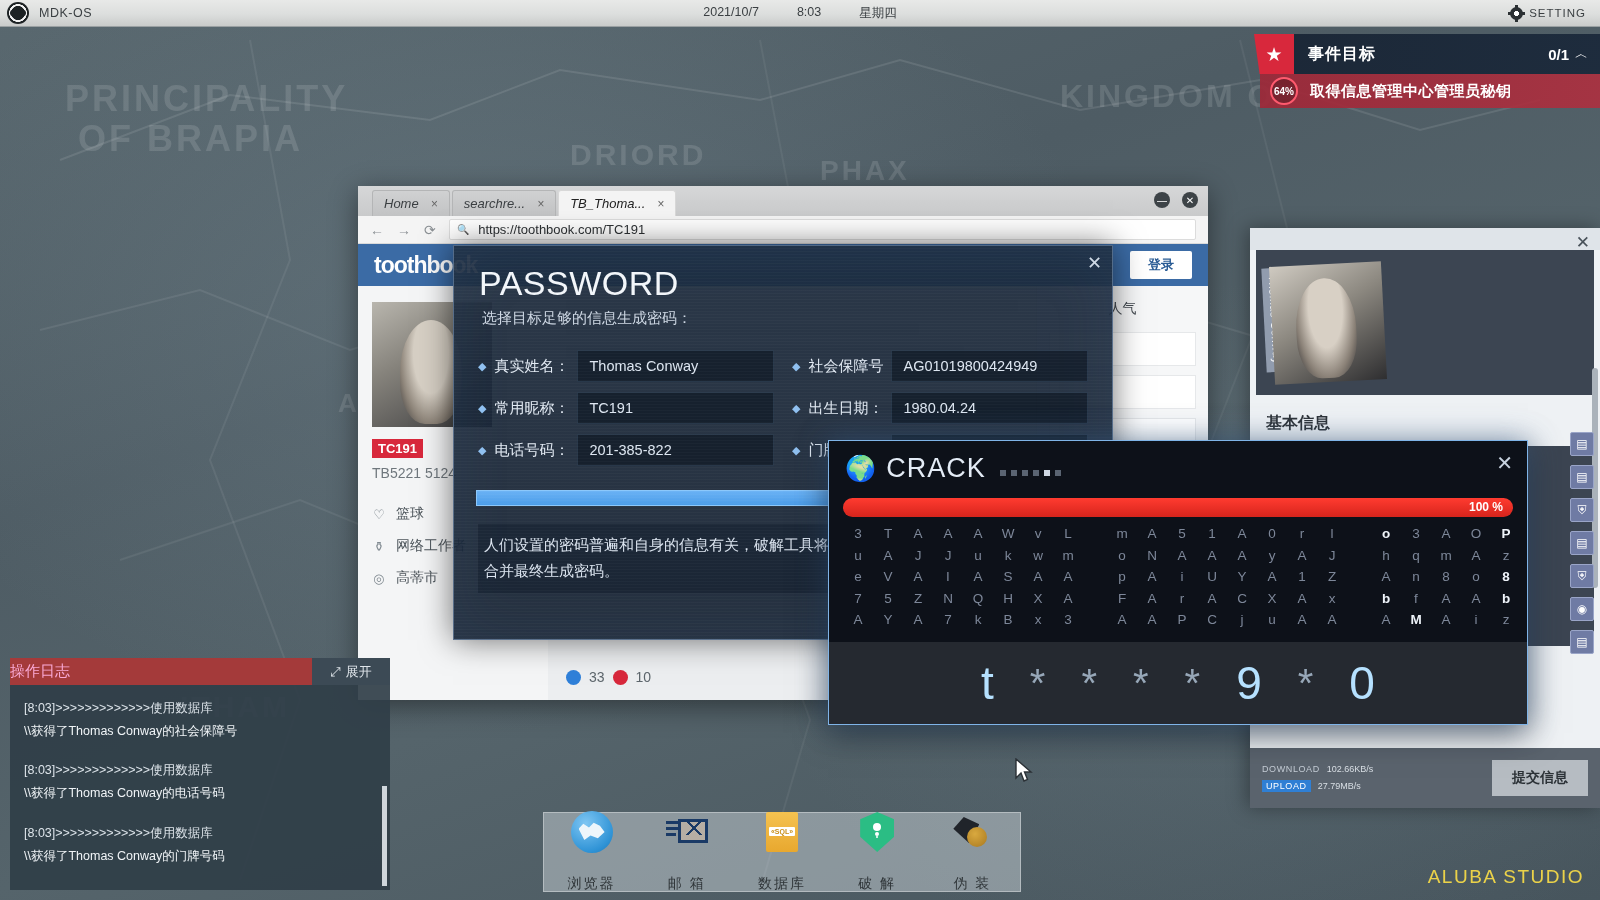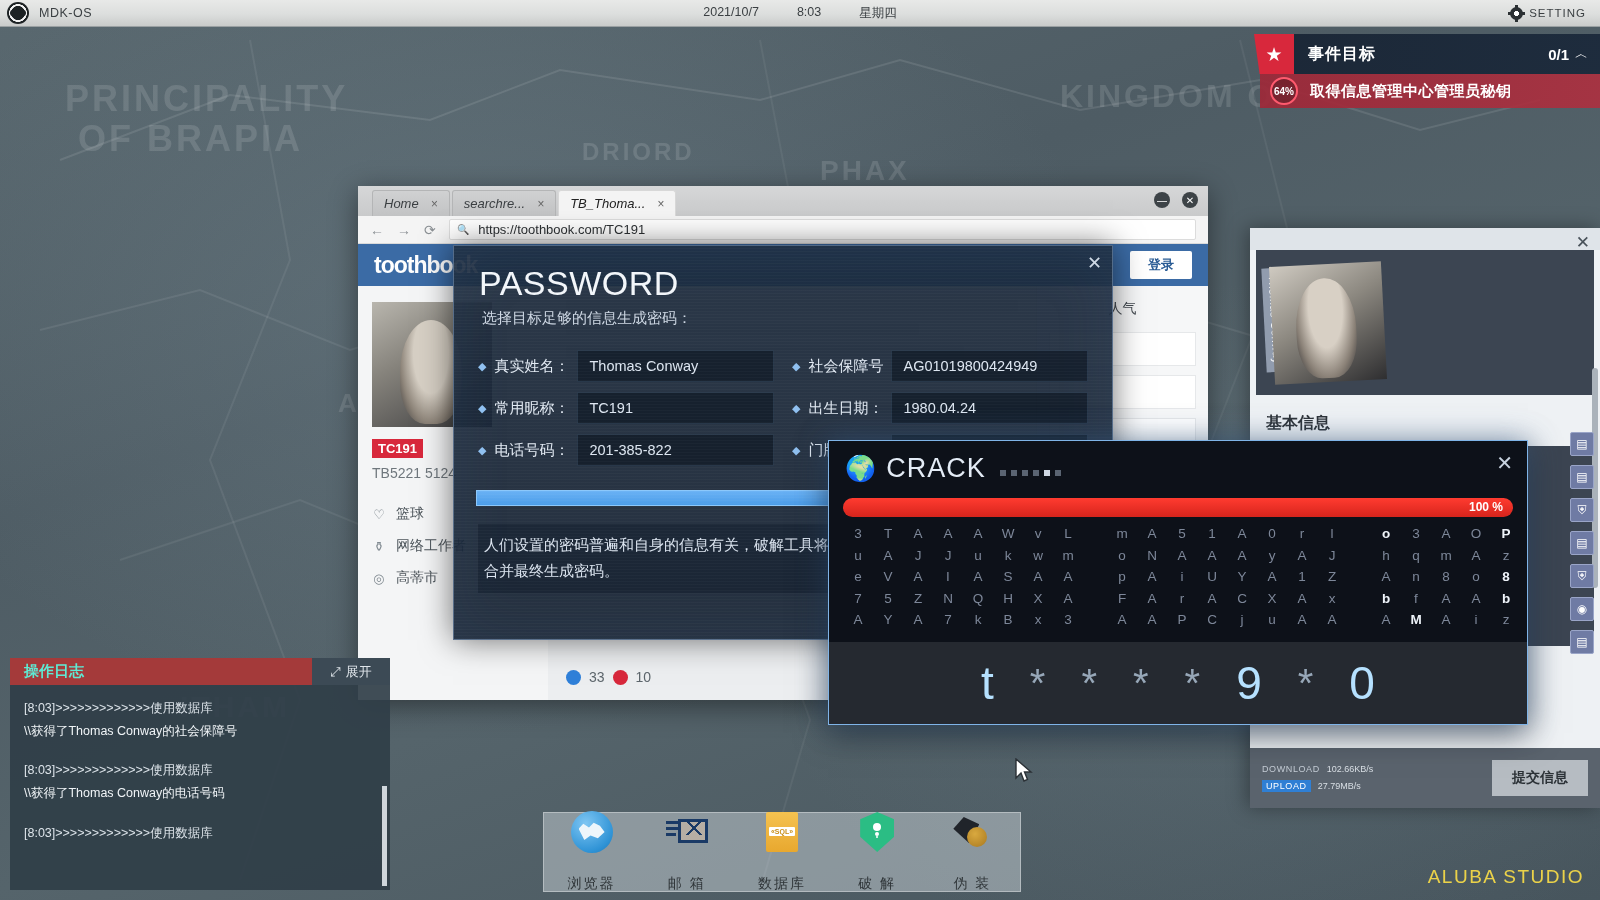"DRIORD" div.maptext { font-size: 24px -> 30px; margin-left: 12px -> none }
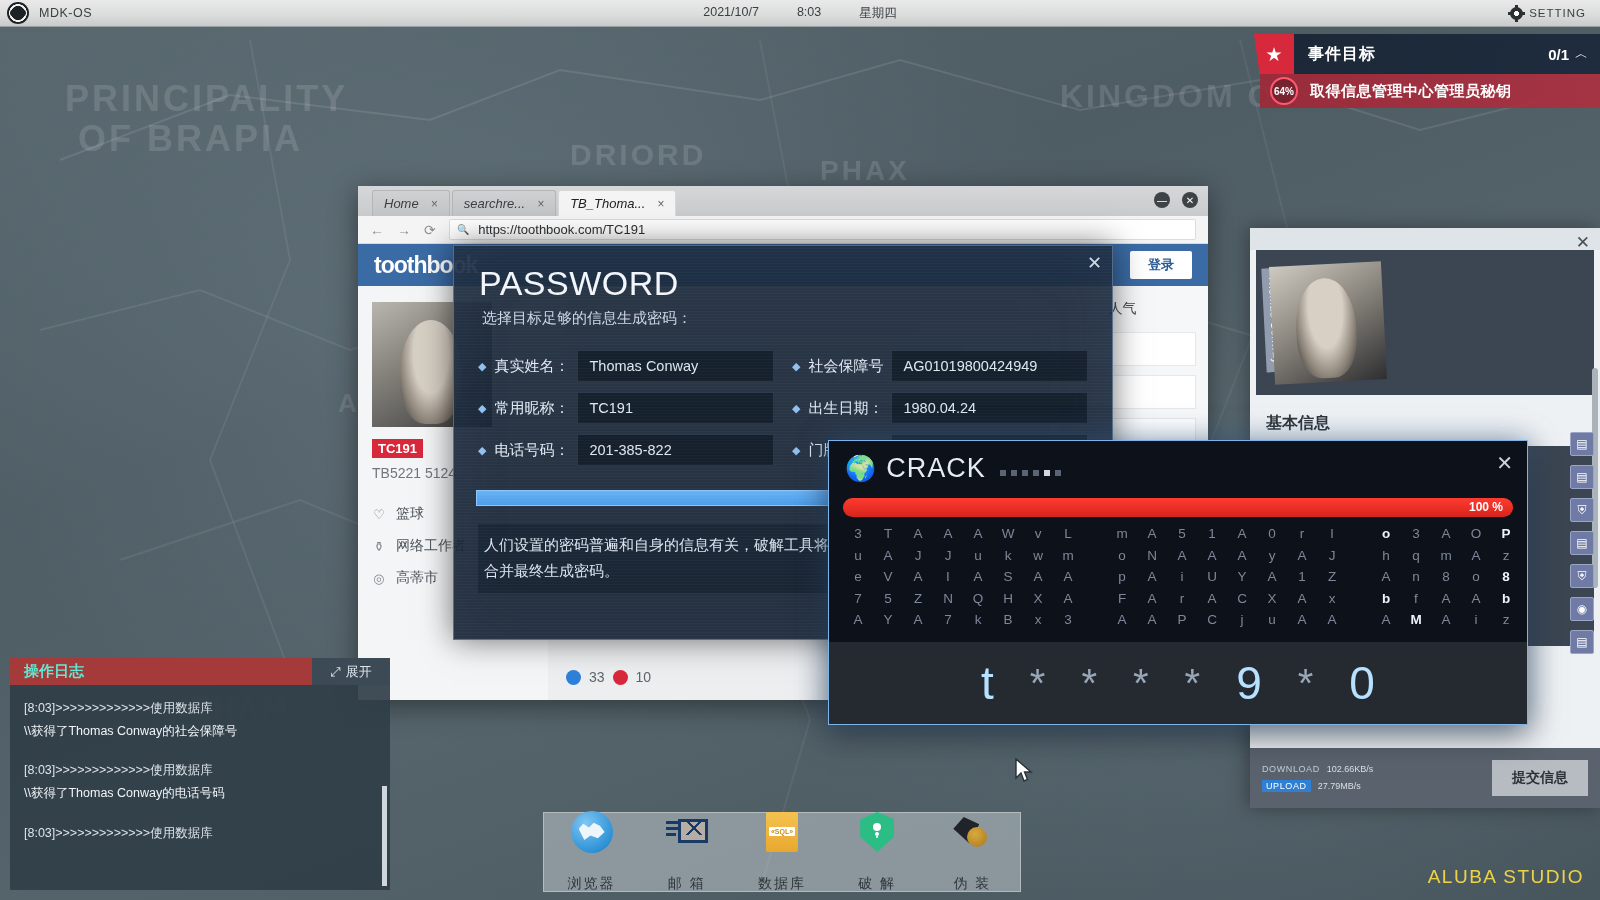"操作日志" #oplog .lh .t { color: #5eead4 -> #f9a8d4; font-weight: bold -> normal; padding-left: 14px -> none }
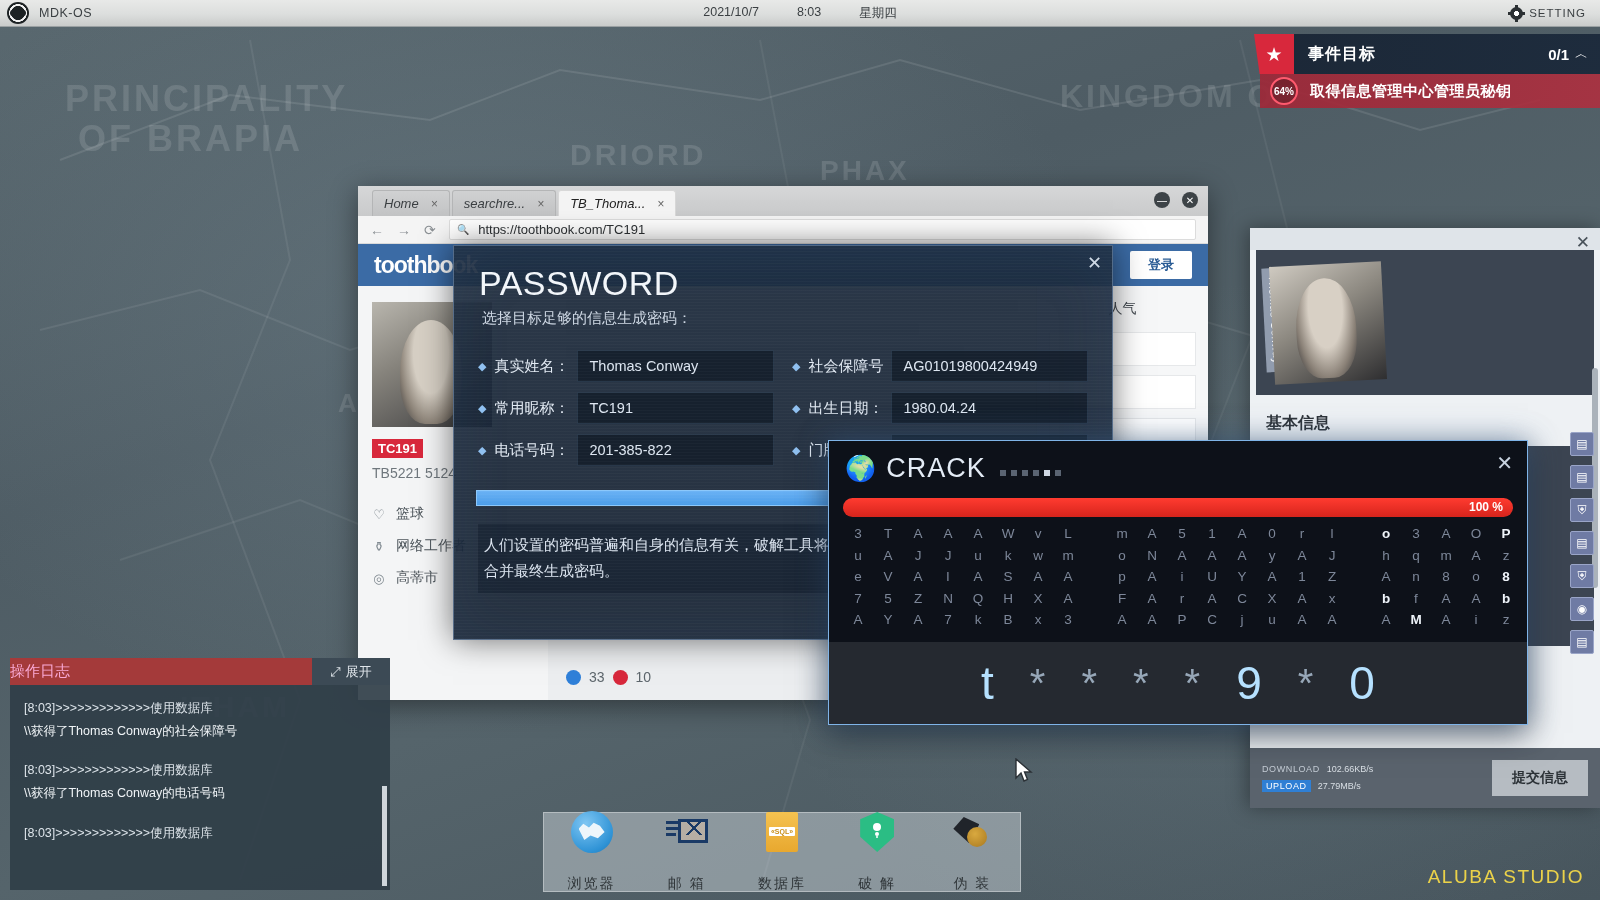"\\获得了Thomas Conway的门牌号码" div.l2 { html: none -> <div>\\获得了Thomas Conway的门牌号码</div> }
